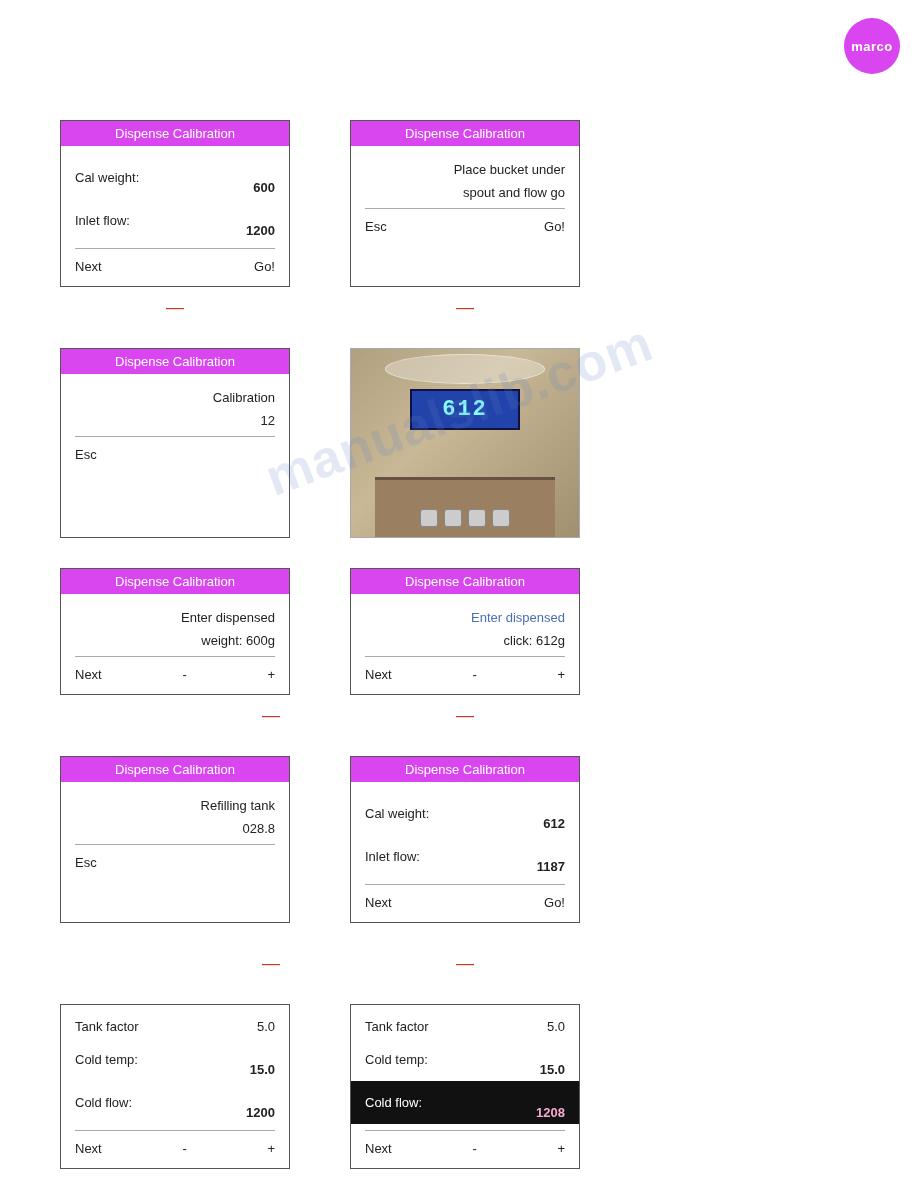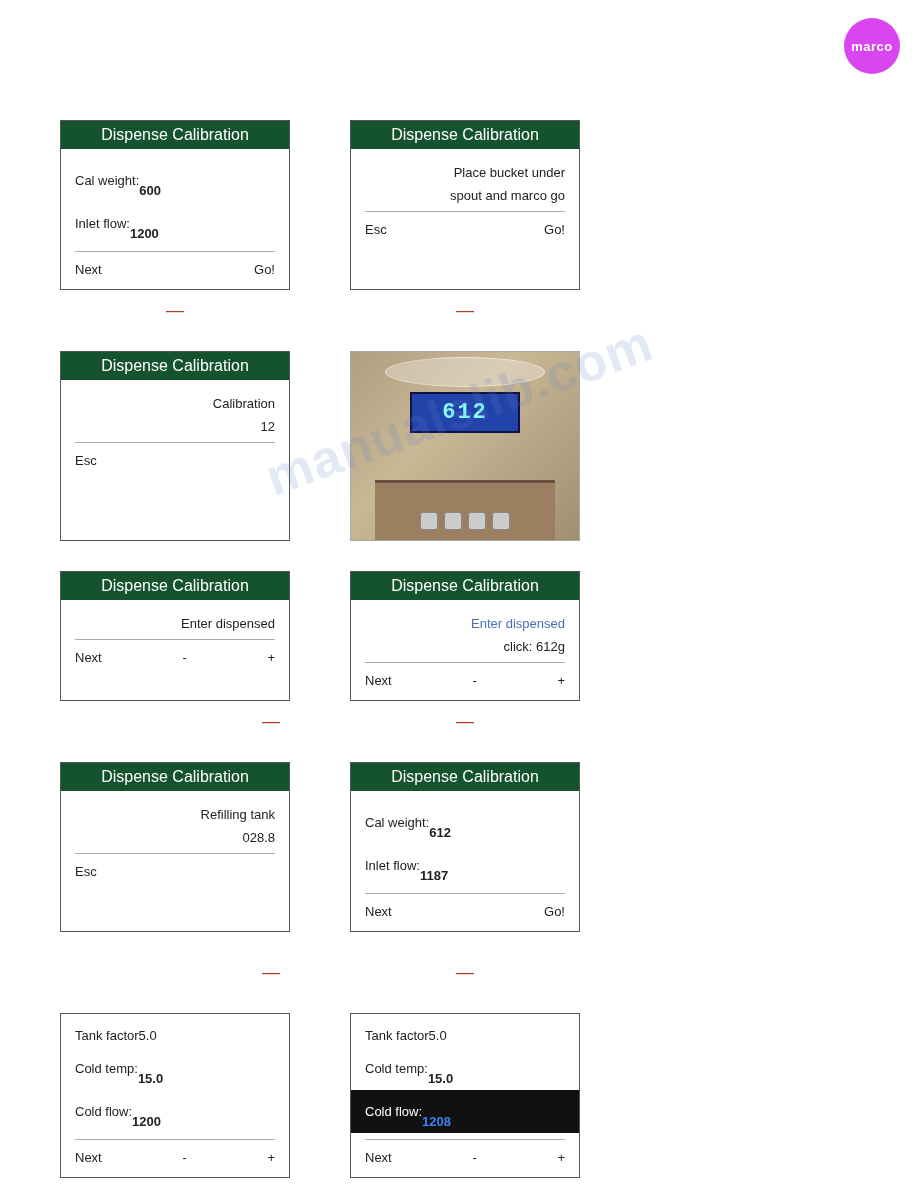"Dispense Calibration" .panel-header { background: #14532d -> #d946ef; font-size: 16px -> 13px }
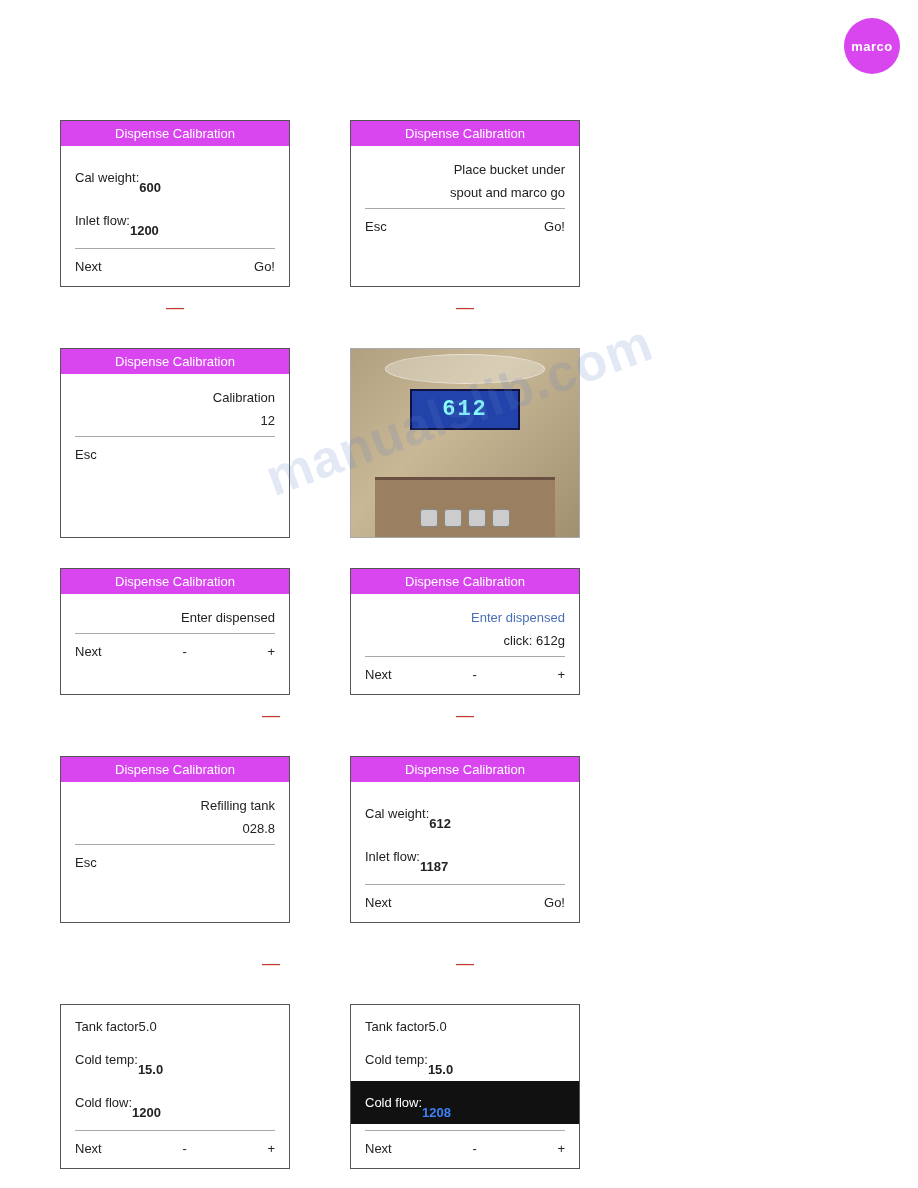"Cal weight:" .panel-row-item { justify-content: flex-start -> space-between }
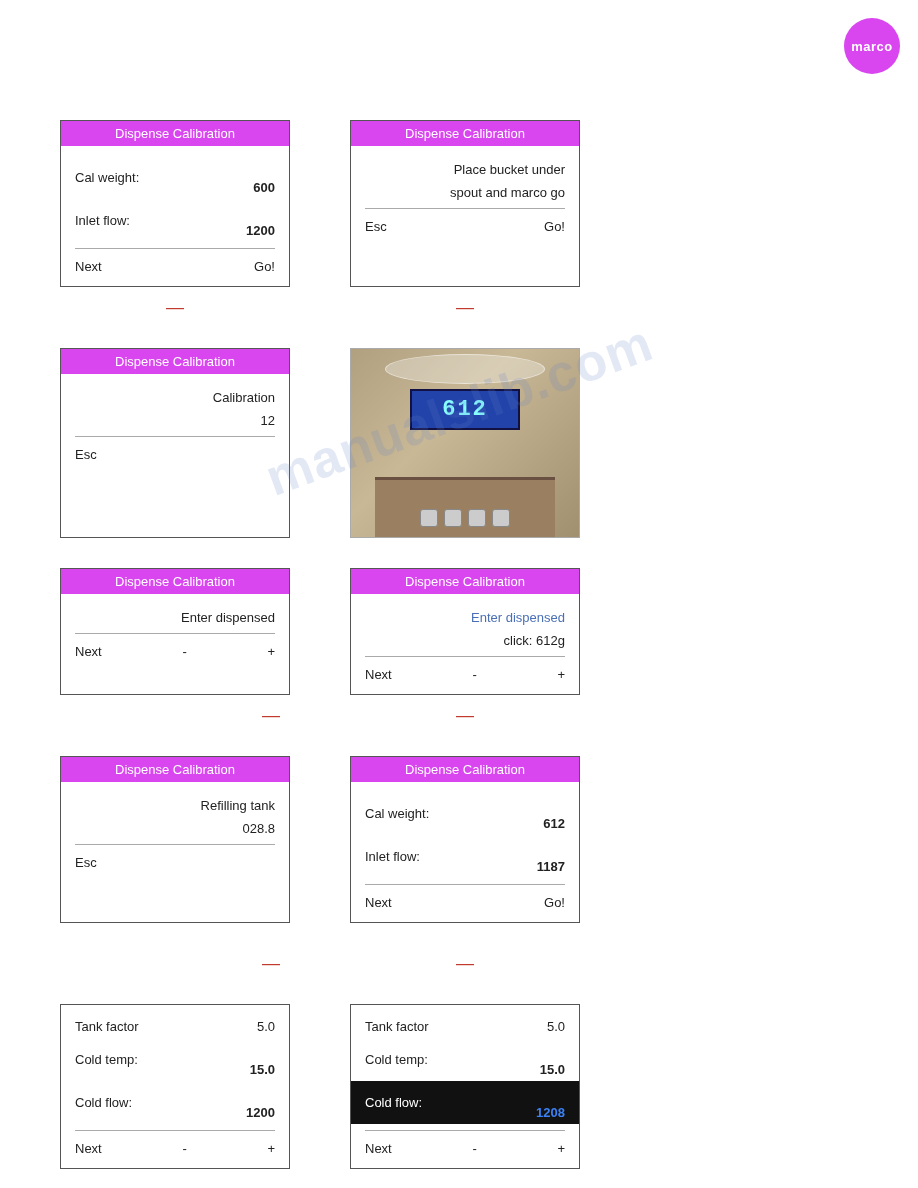"spout and marco go" span { text: marco -> flow }
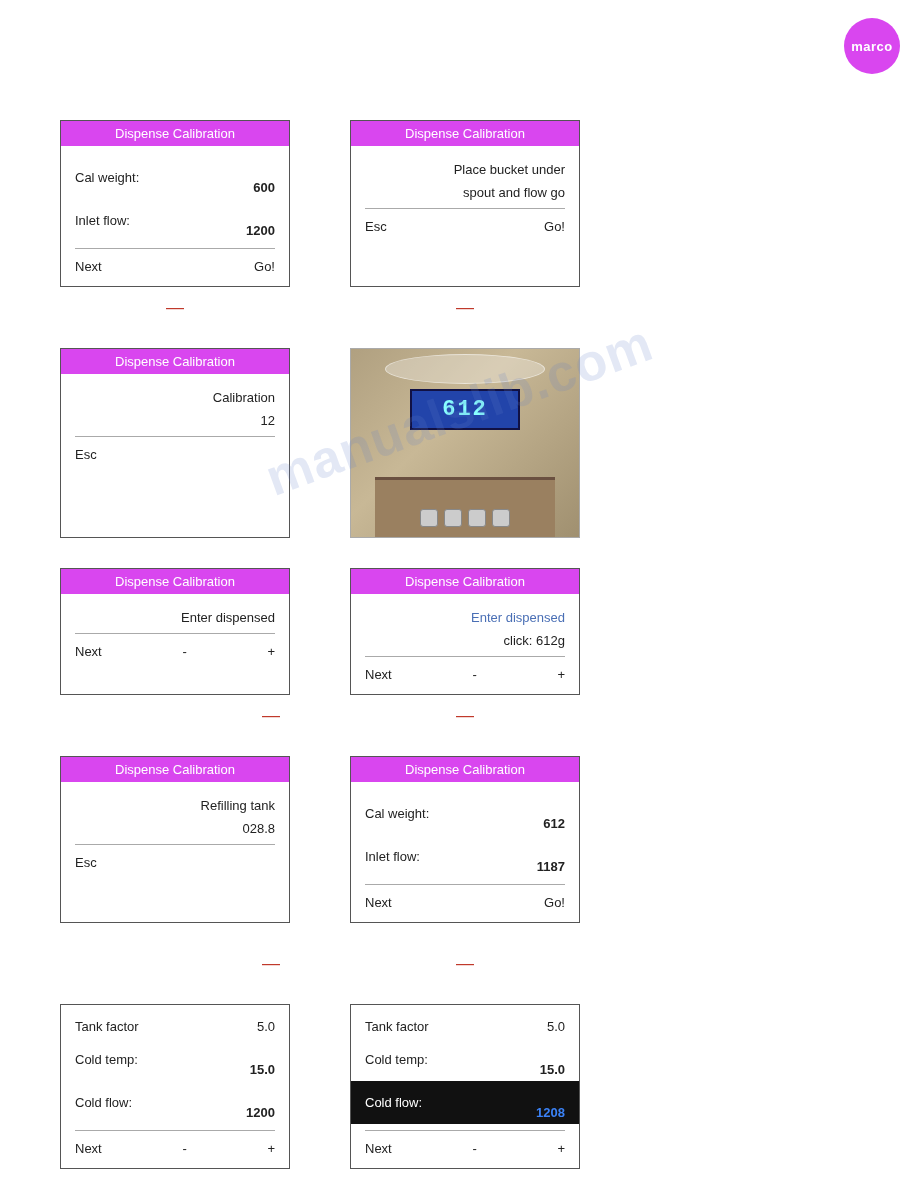"weight: 600g" div.panel-center { html: none -> <div> <span>weight: 600g</span> </div> }
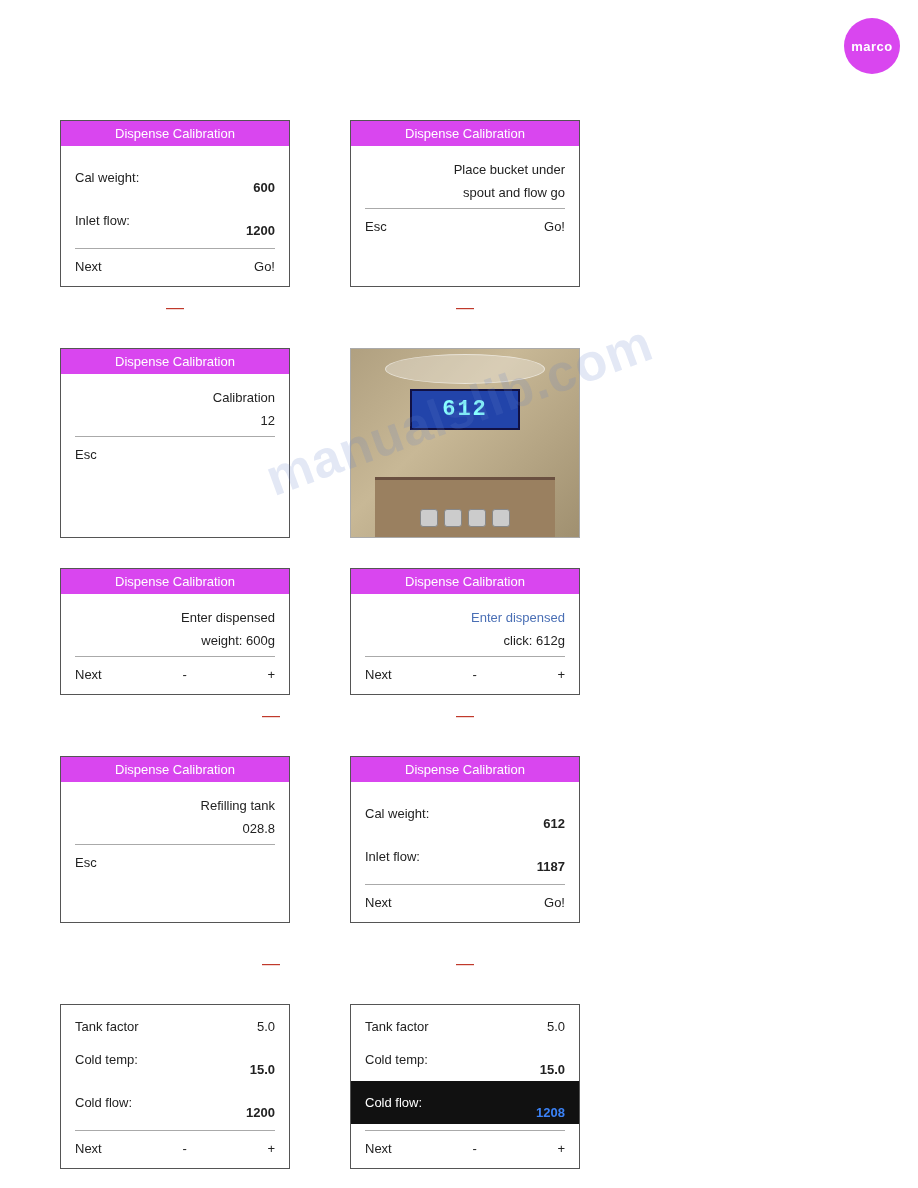"1208" .panel-row-item.highlighted .value { color: #3b82f6 -> #f9a8d4 }
